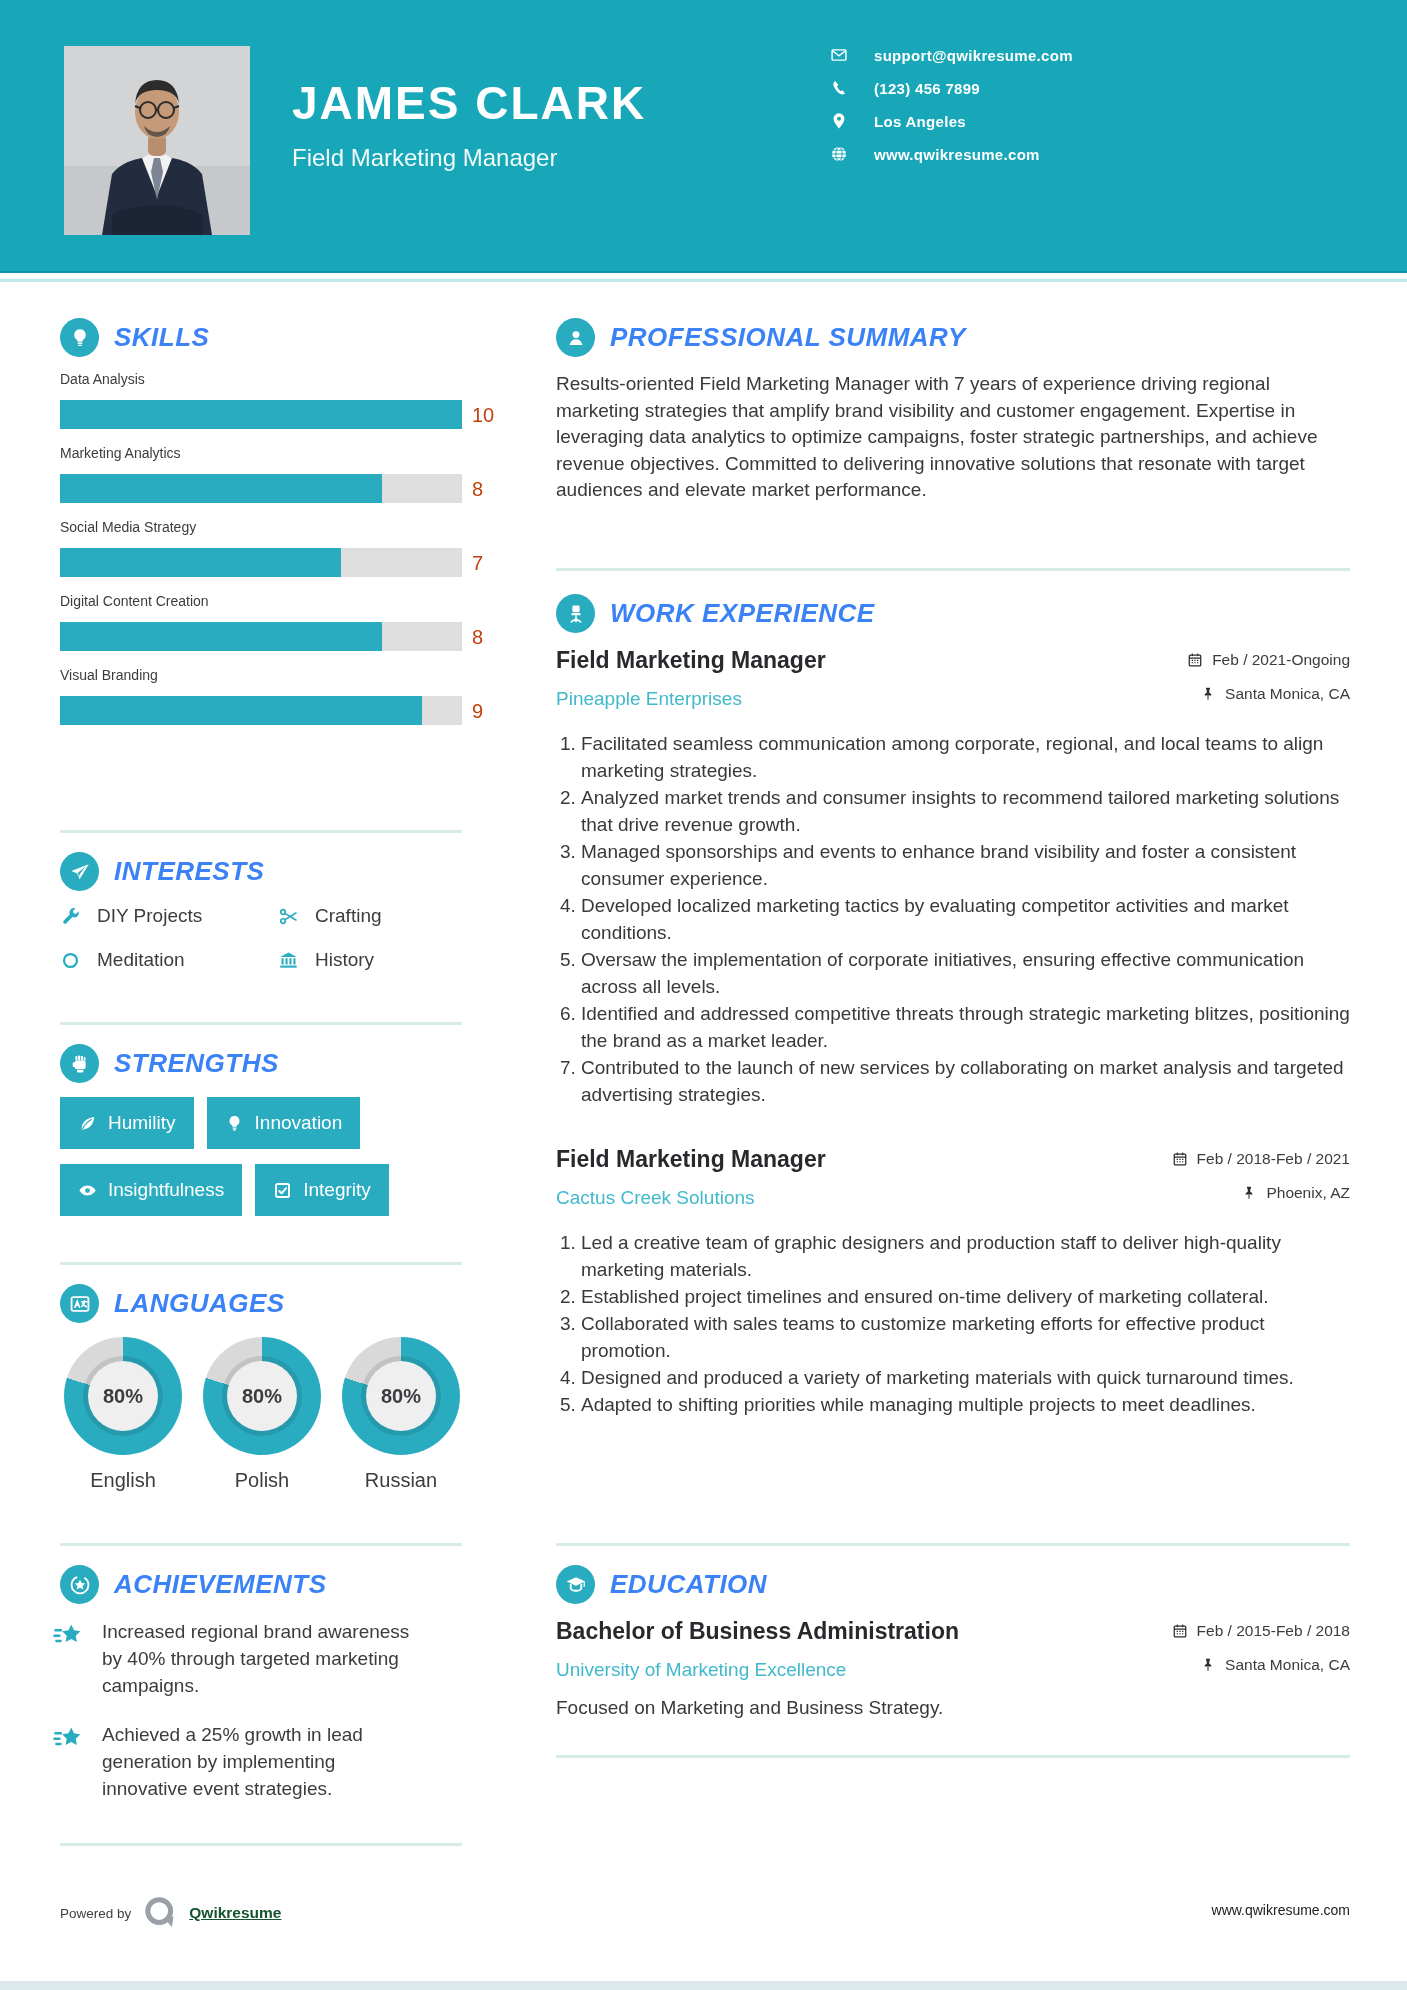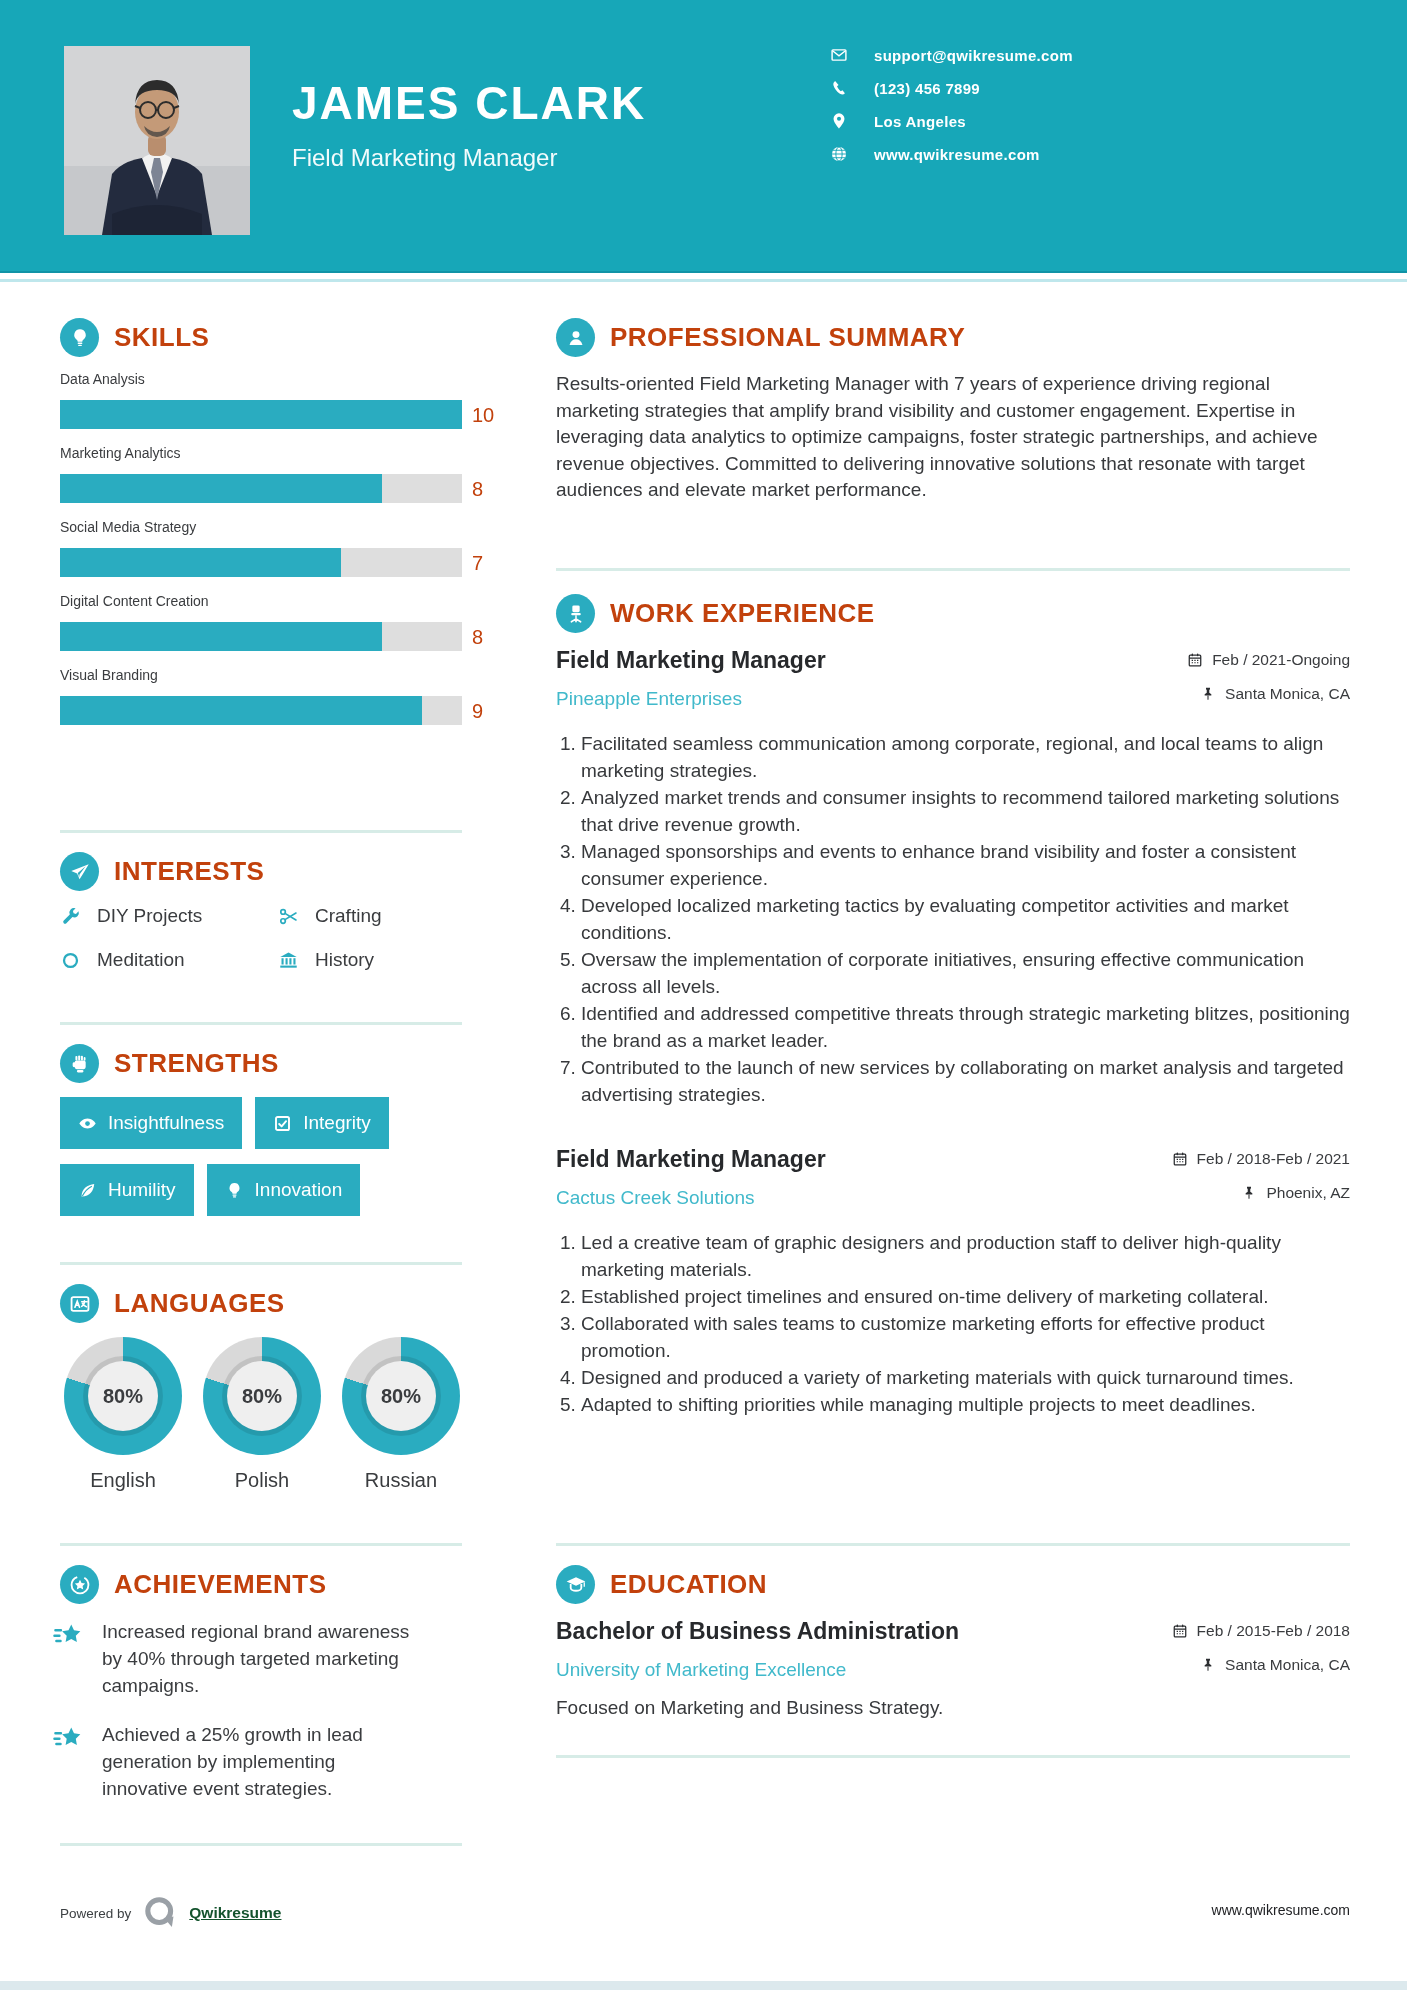"SKILLS" .sec-title { color: #c2410c -> #3b82f6; font-style: none -> italic }
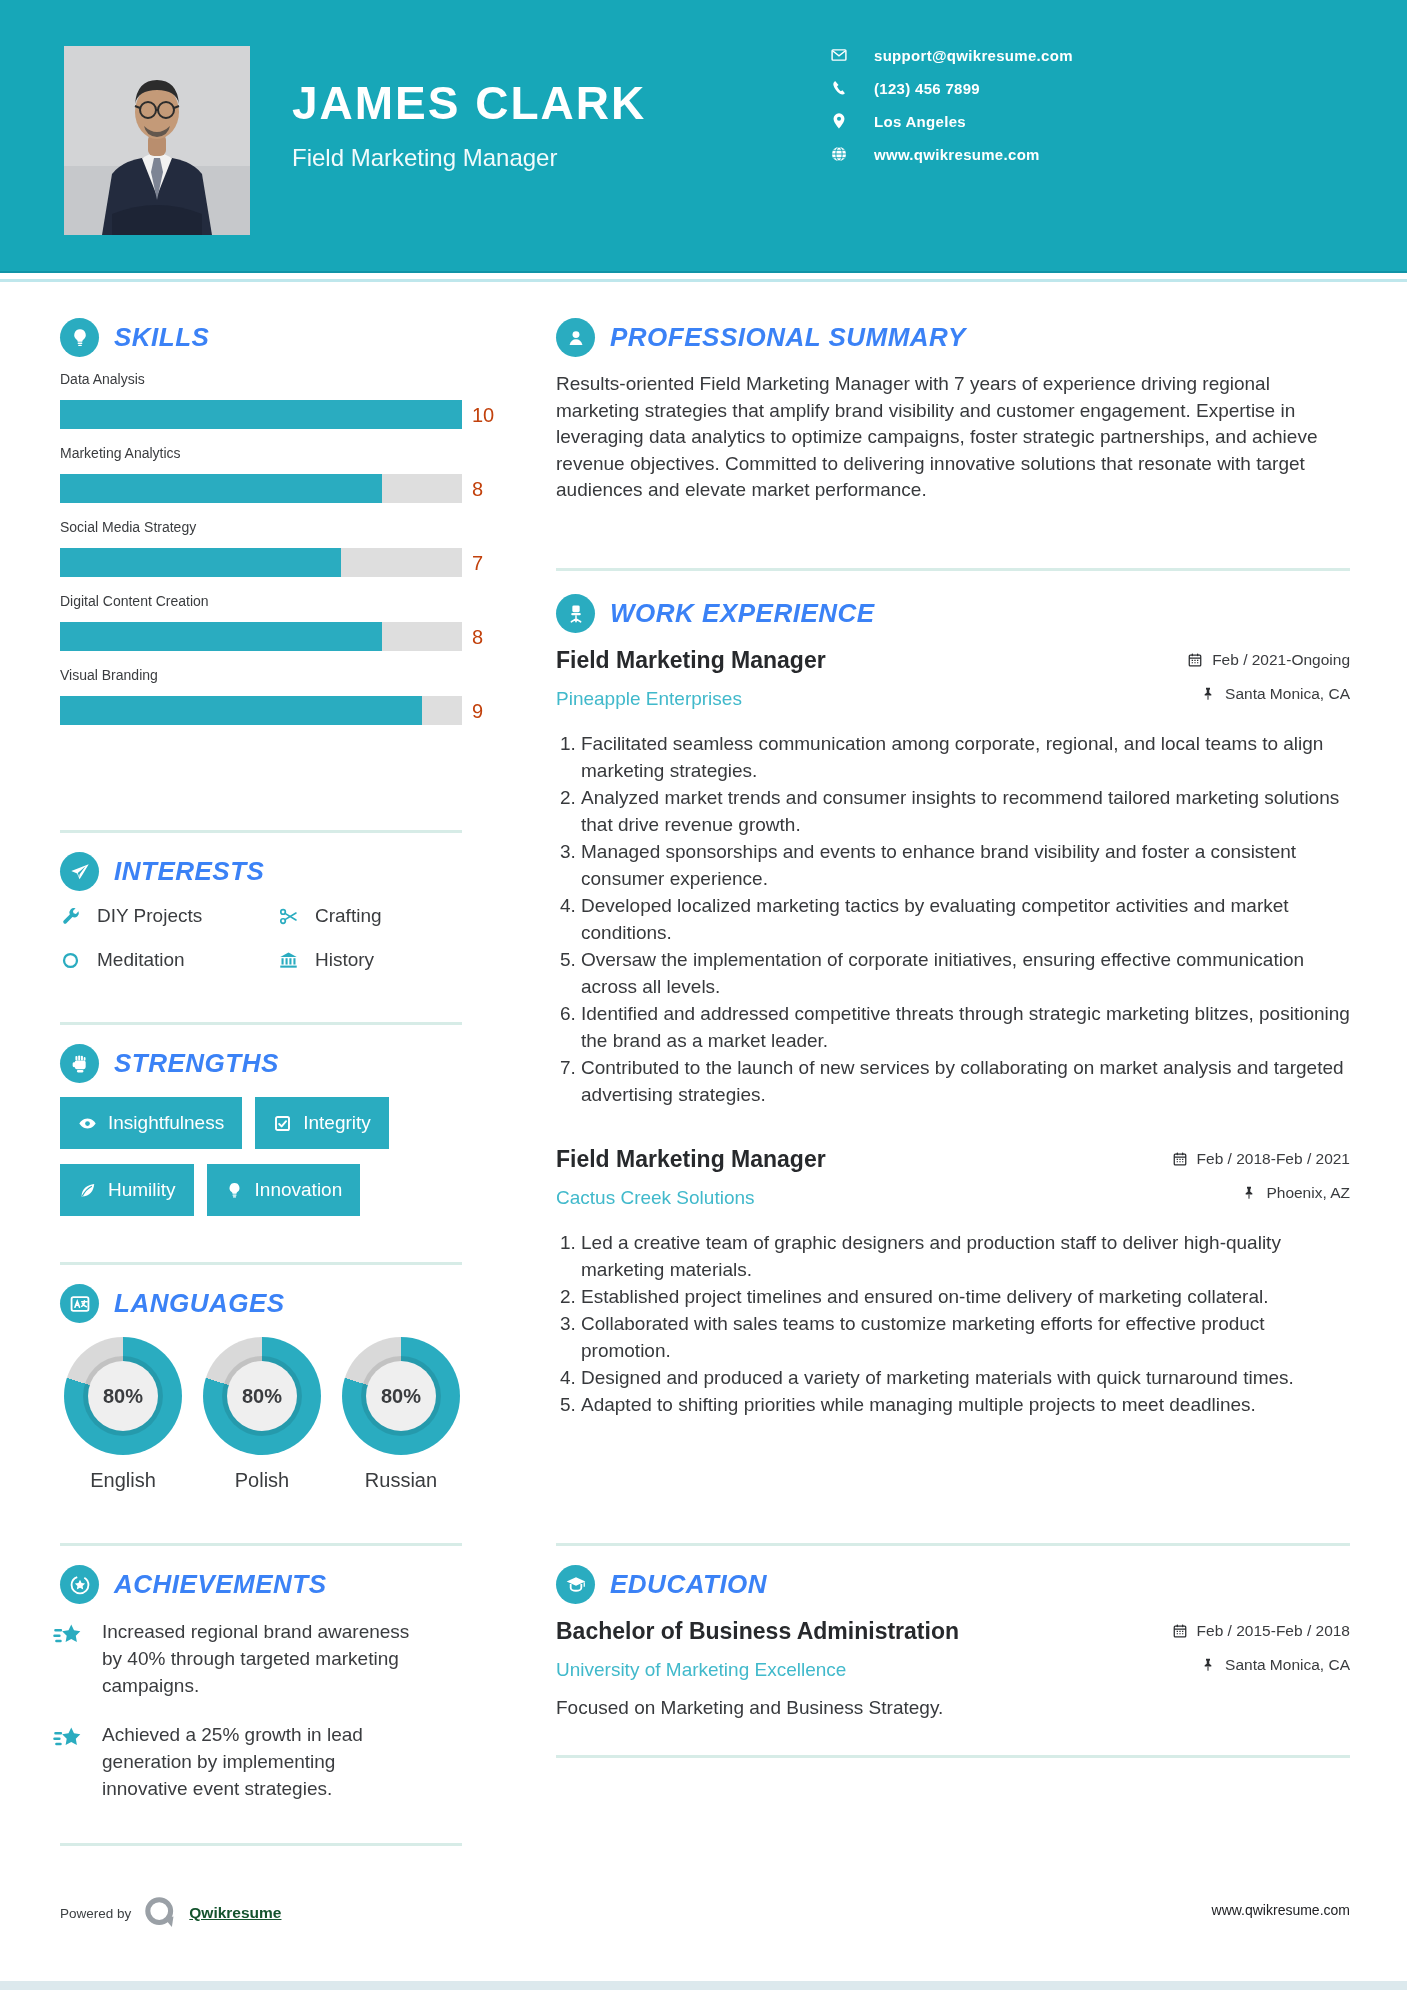"Insightfulness" div.badge-row { order: before "Humility" -> after "Humility" }
